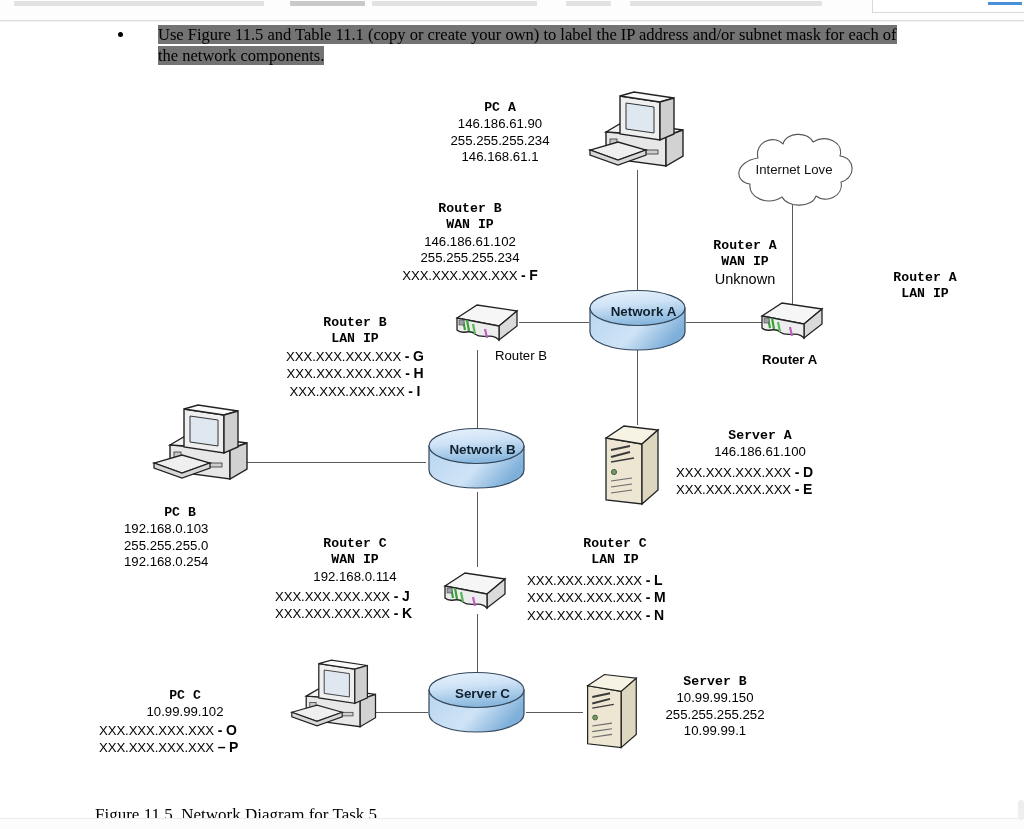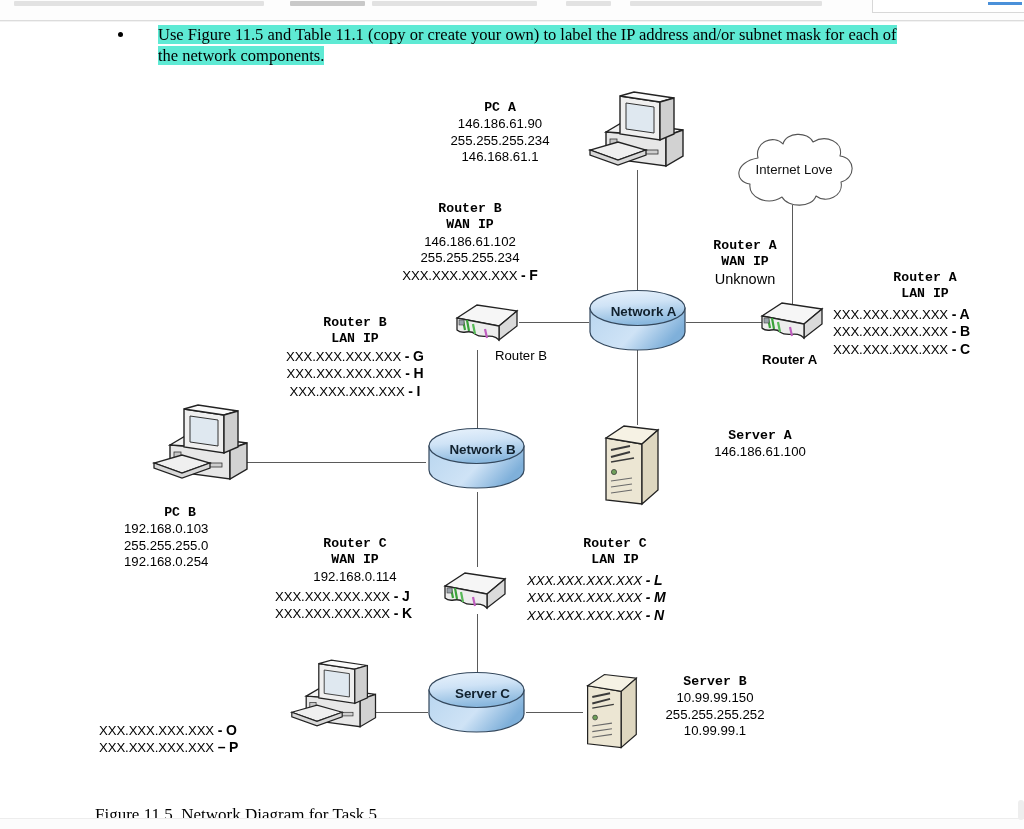"Use Figure 11.5 and Table" .hl { background: #5eead4 -> #737373 }
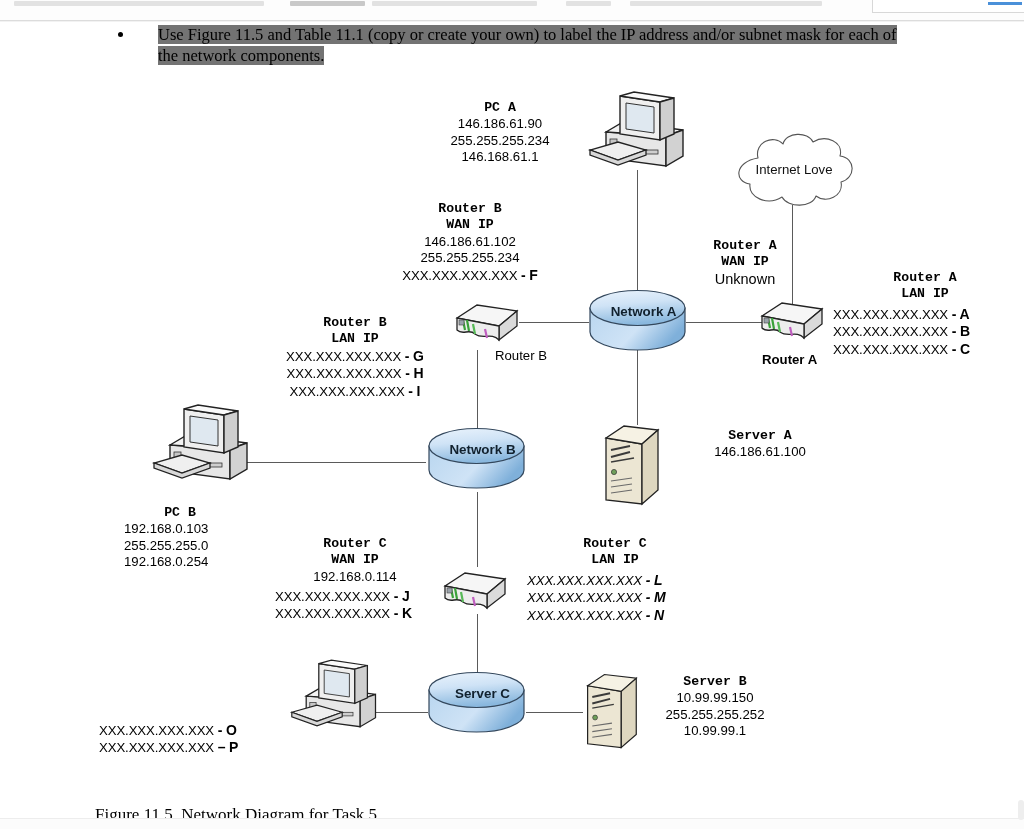"XXX.XXX.XXX.XXX - A" div.lbl { html: <div> <div><span>XXX.XXX.XXX.XXX</span> <span>- A</span></div> <div><span>XXX.XXX.XXX.XXX</span> <span>- B</span></div> <div><span>XXX.XXX.XXX.XXX</span> <span>- C</span></div> </div> -> none }
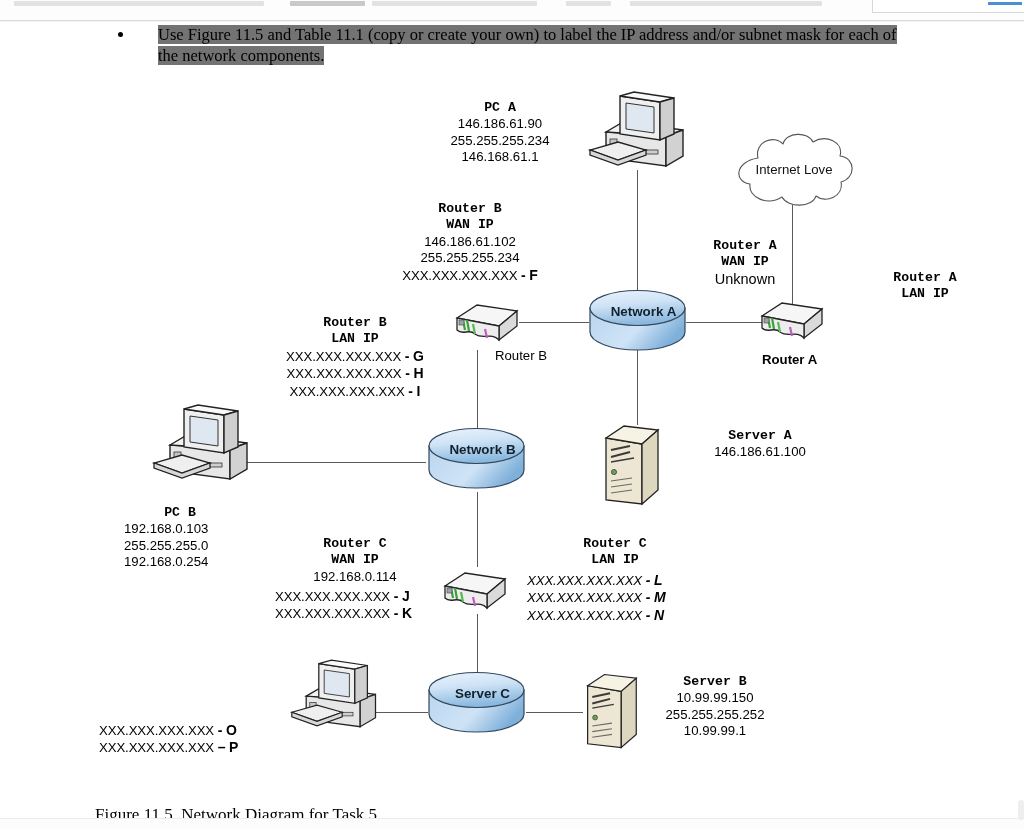"XXX.XXX.XXX.XXX - D" div.lbl { html: none -> <div> <div><span>XXX.XXX.XXX.XXX</span> <span>- D</span></div> <div><span>XXX.XXX.XXX.XXX</span> <span>- E</span></div> </div> }
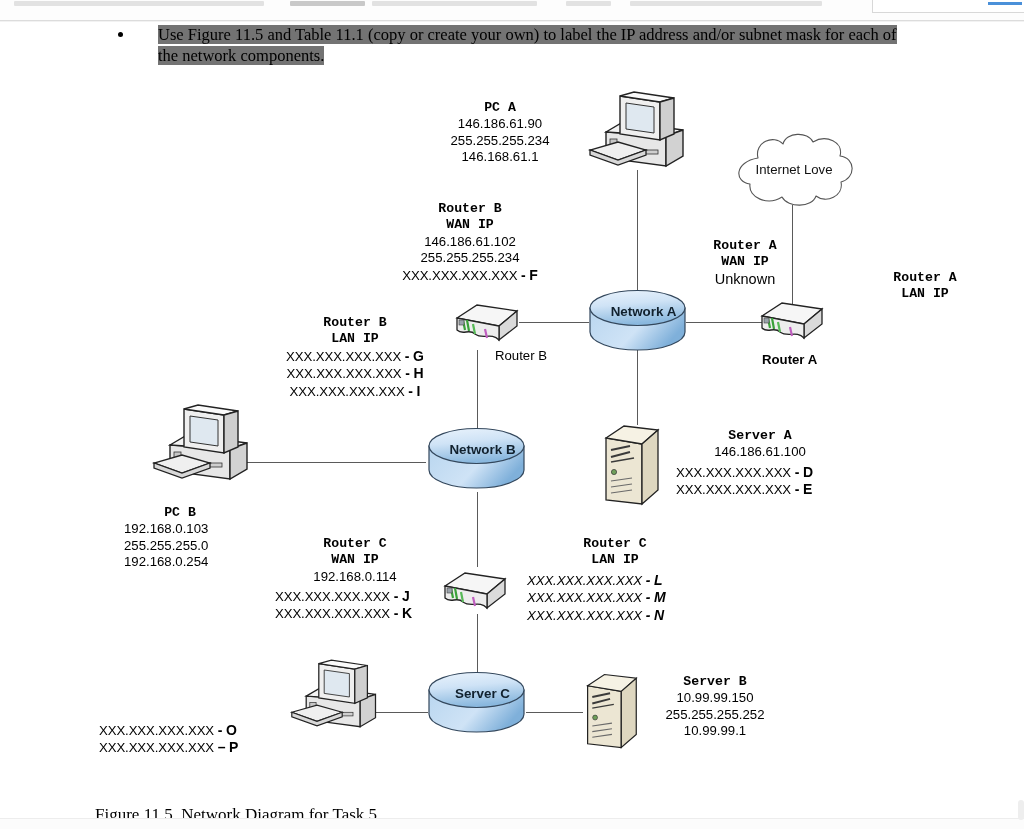"XXX.XXX.XXX.XXX - L" div.lbl { font-style: italic -> none }
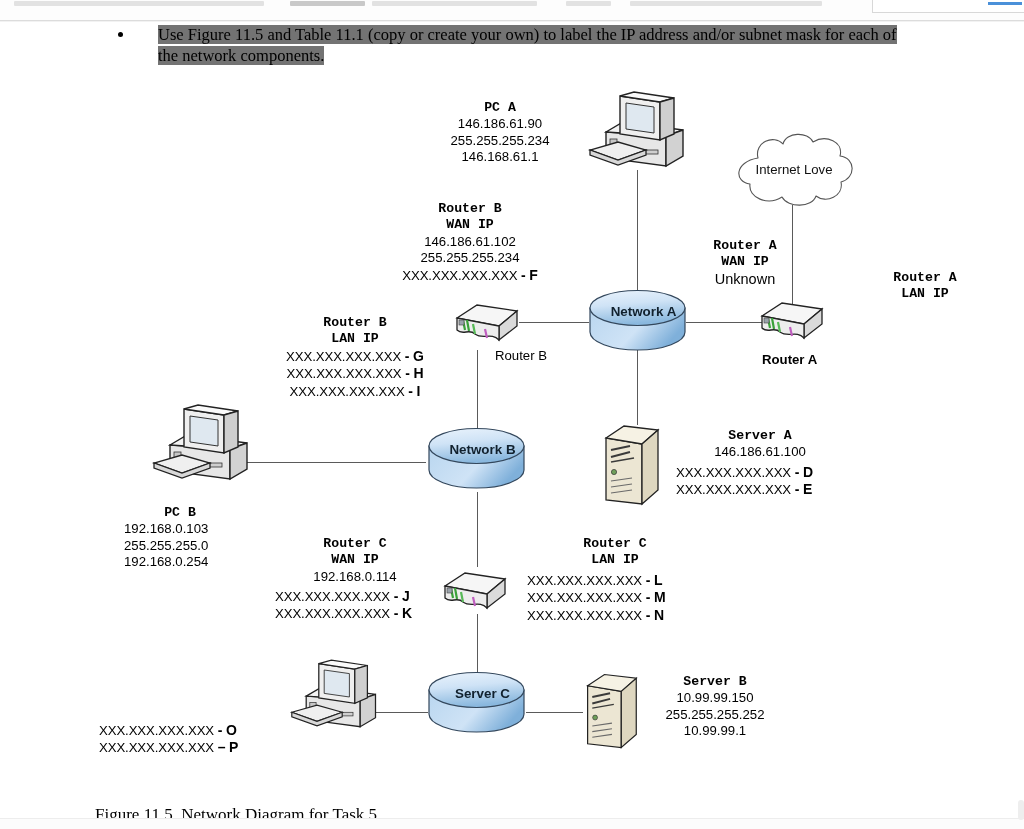"PC C" div.lbl { html: none -> <div> <div>PC C</div> <div>10.99.99.102</div> </div> }
